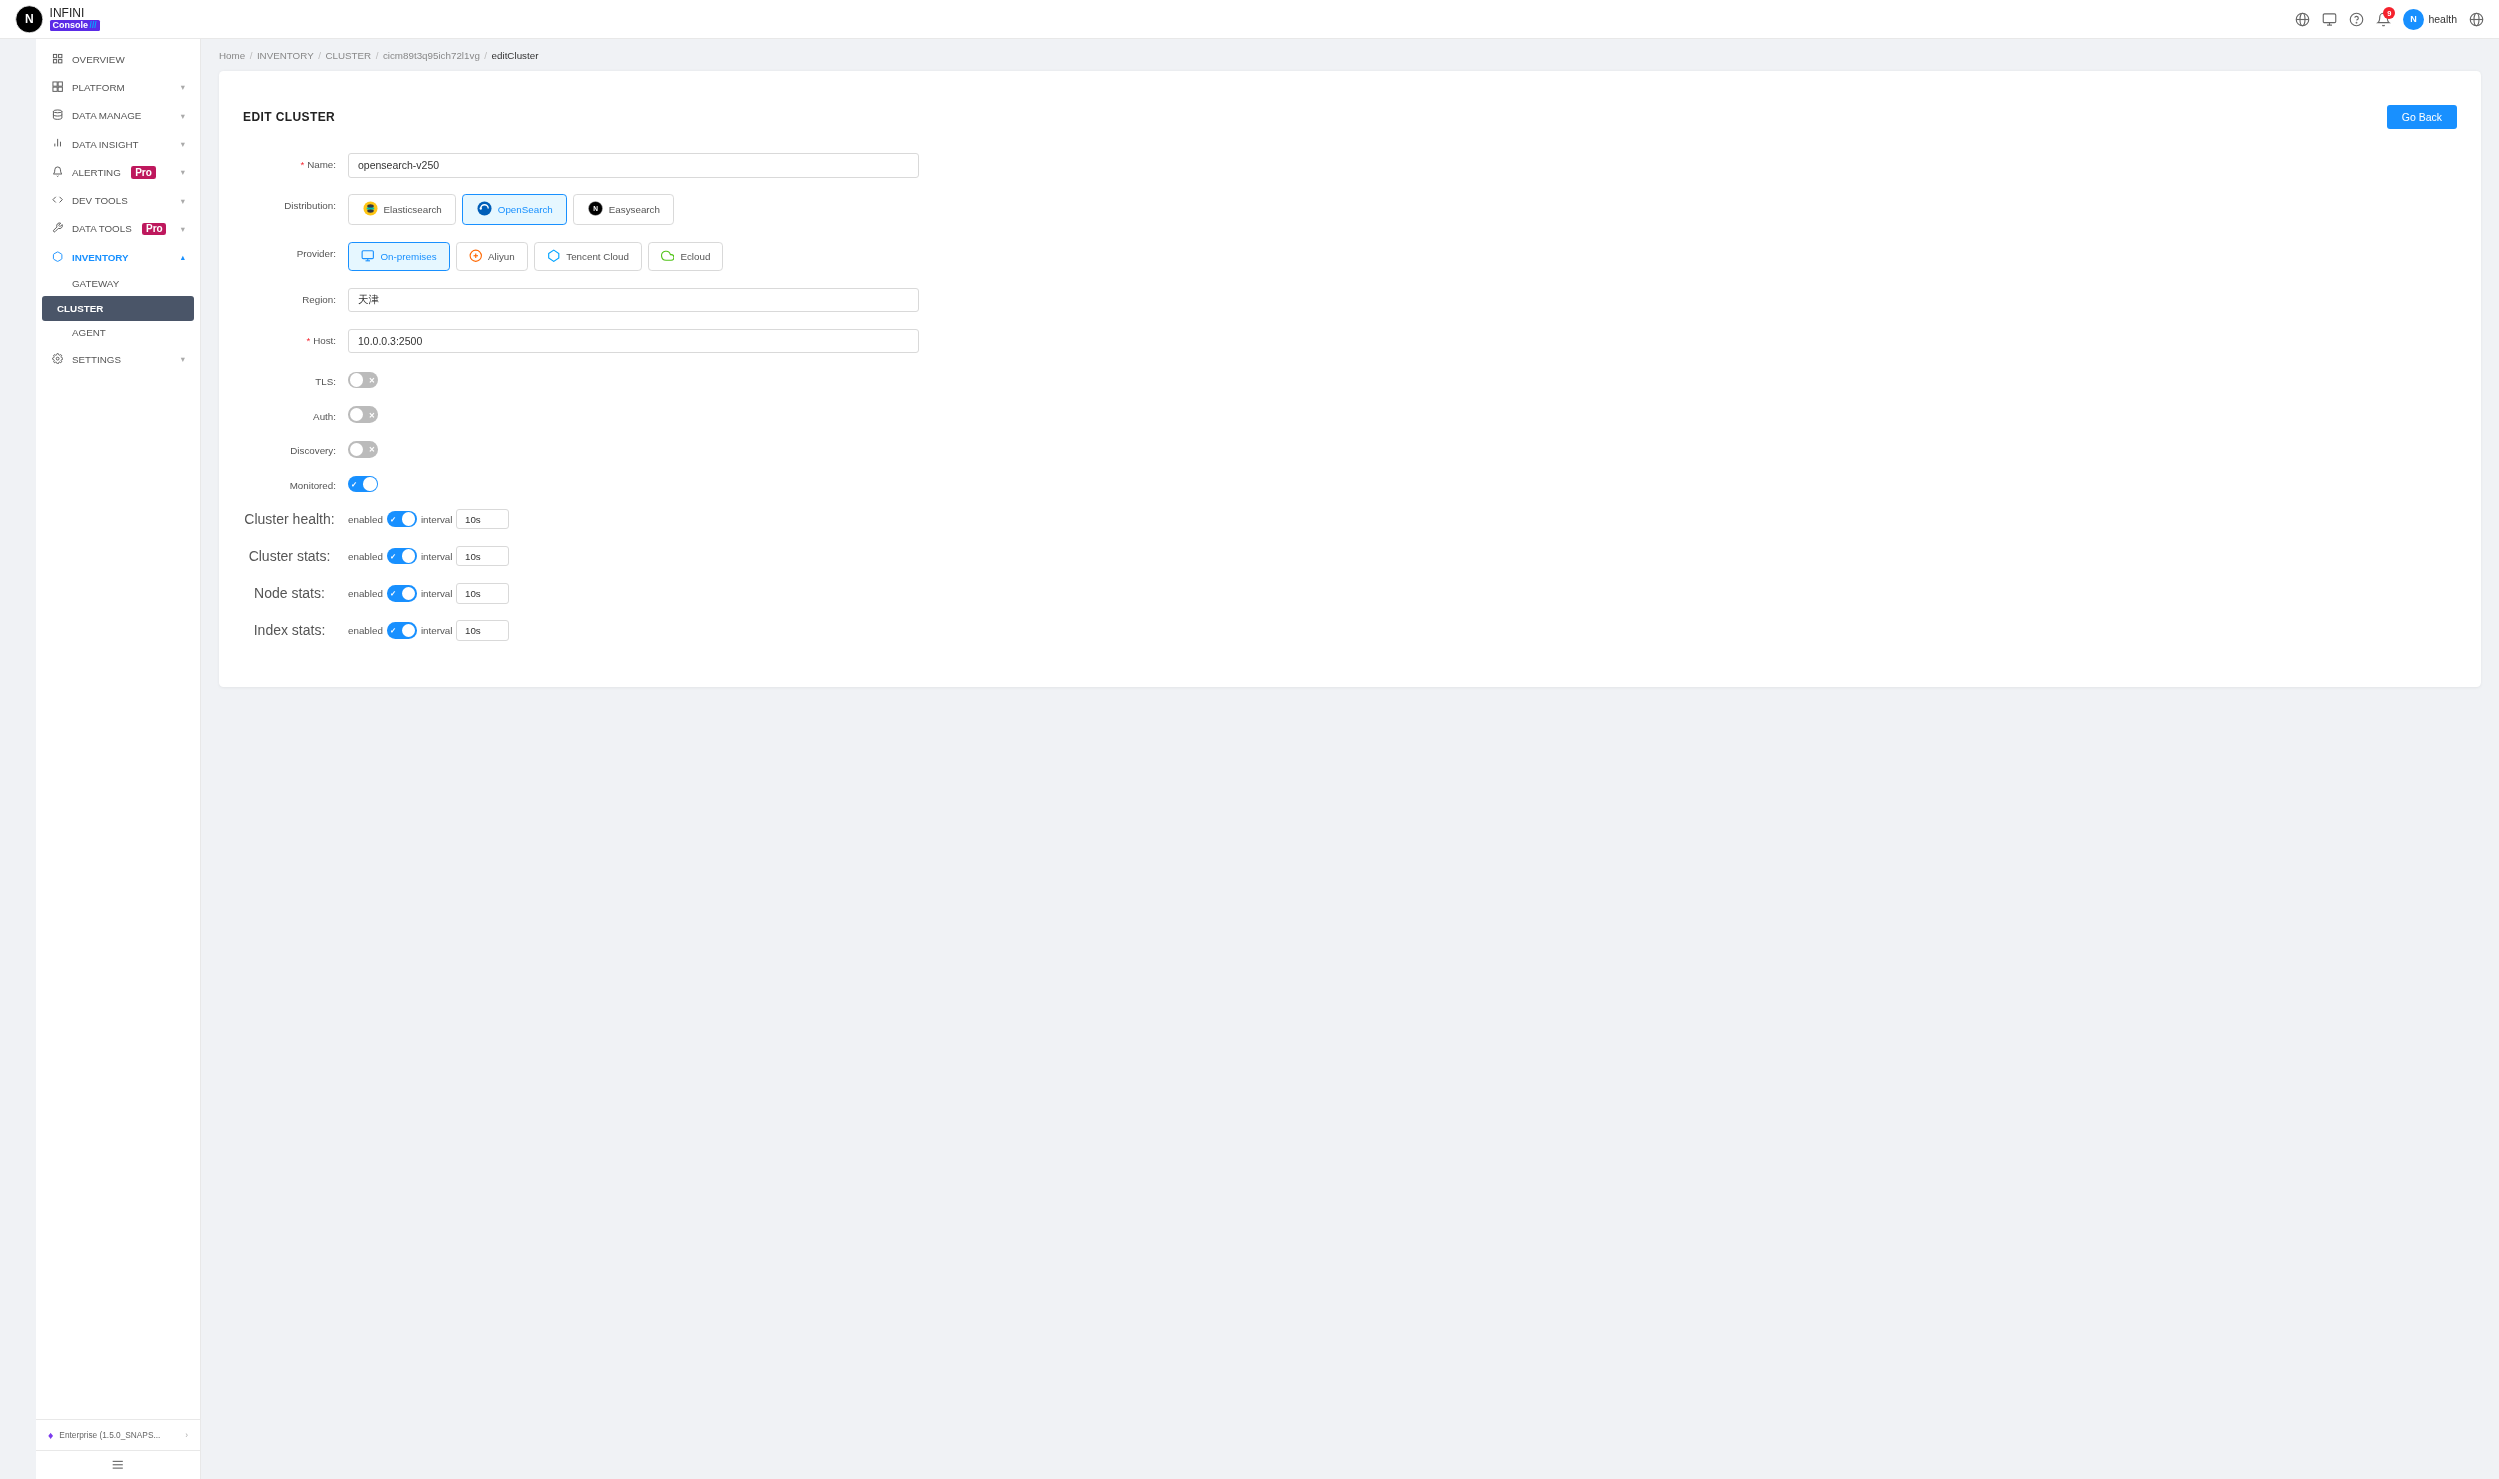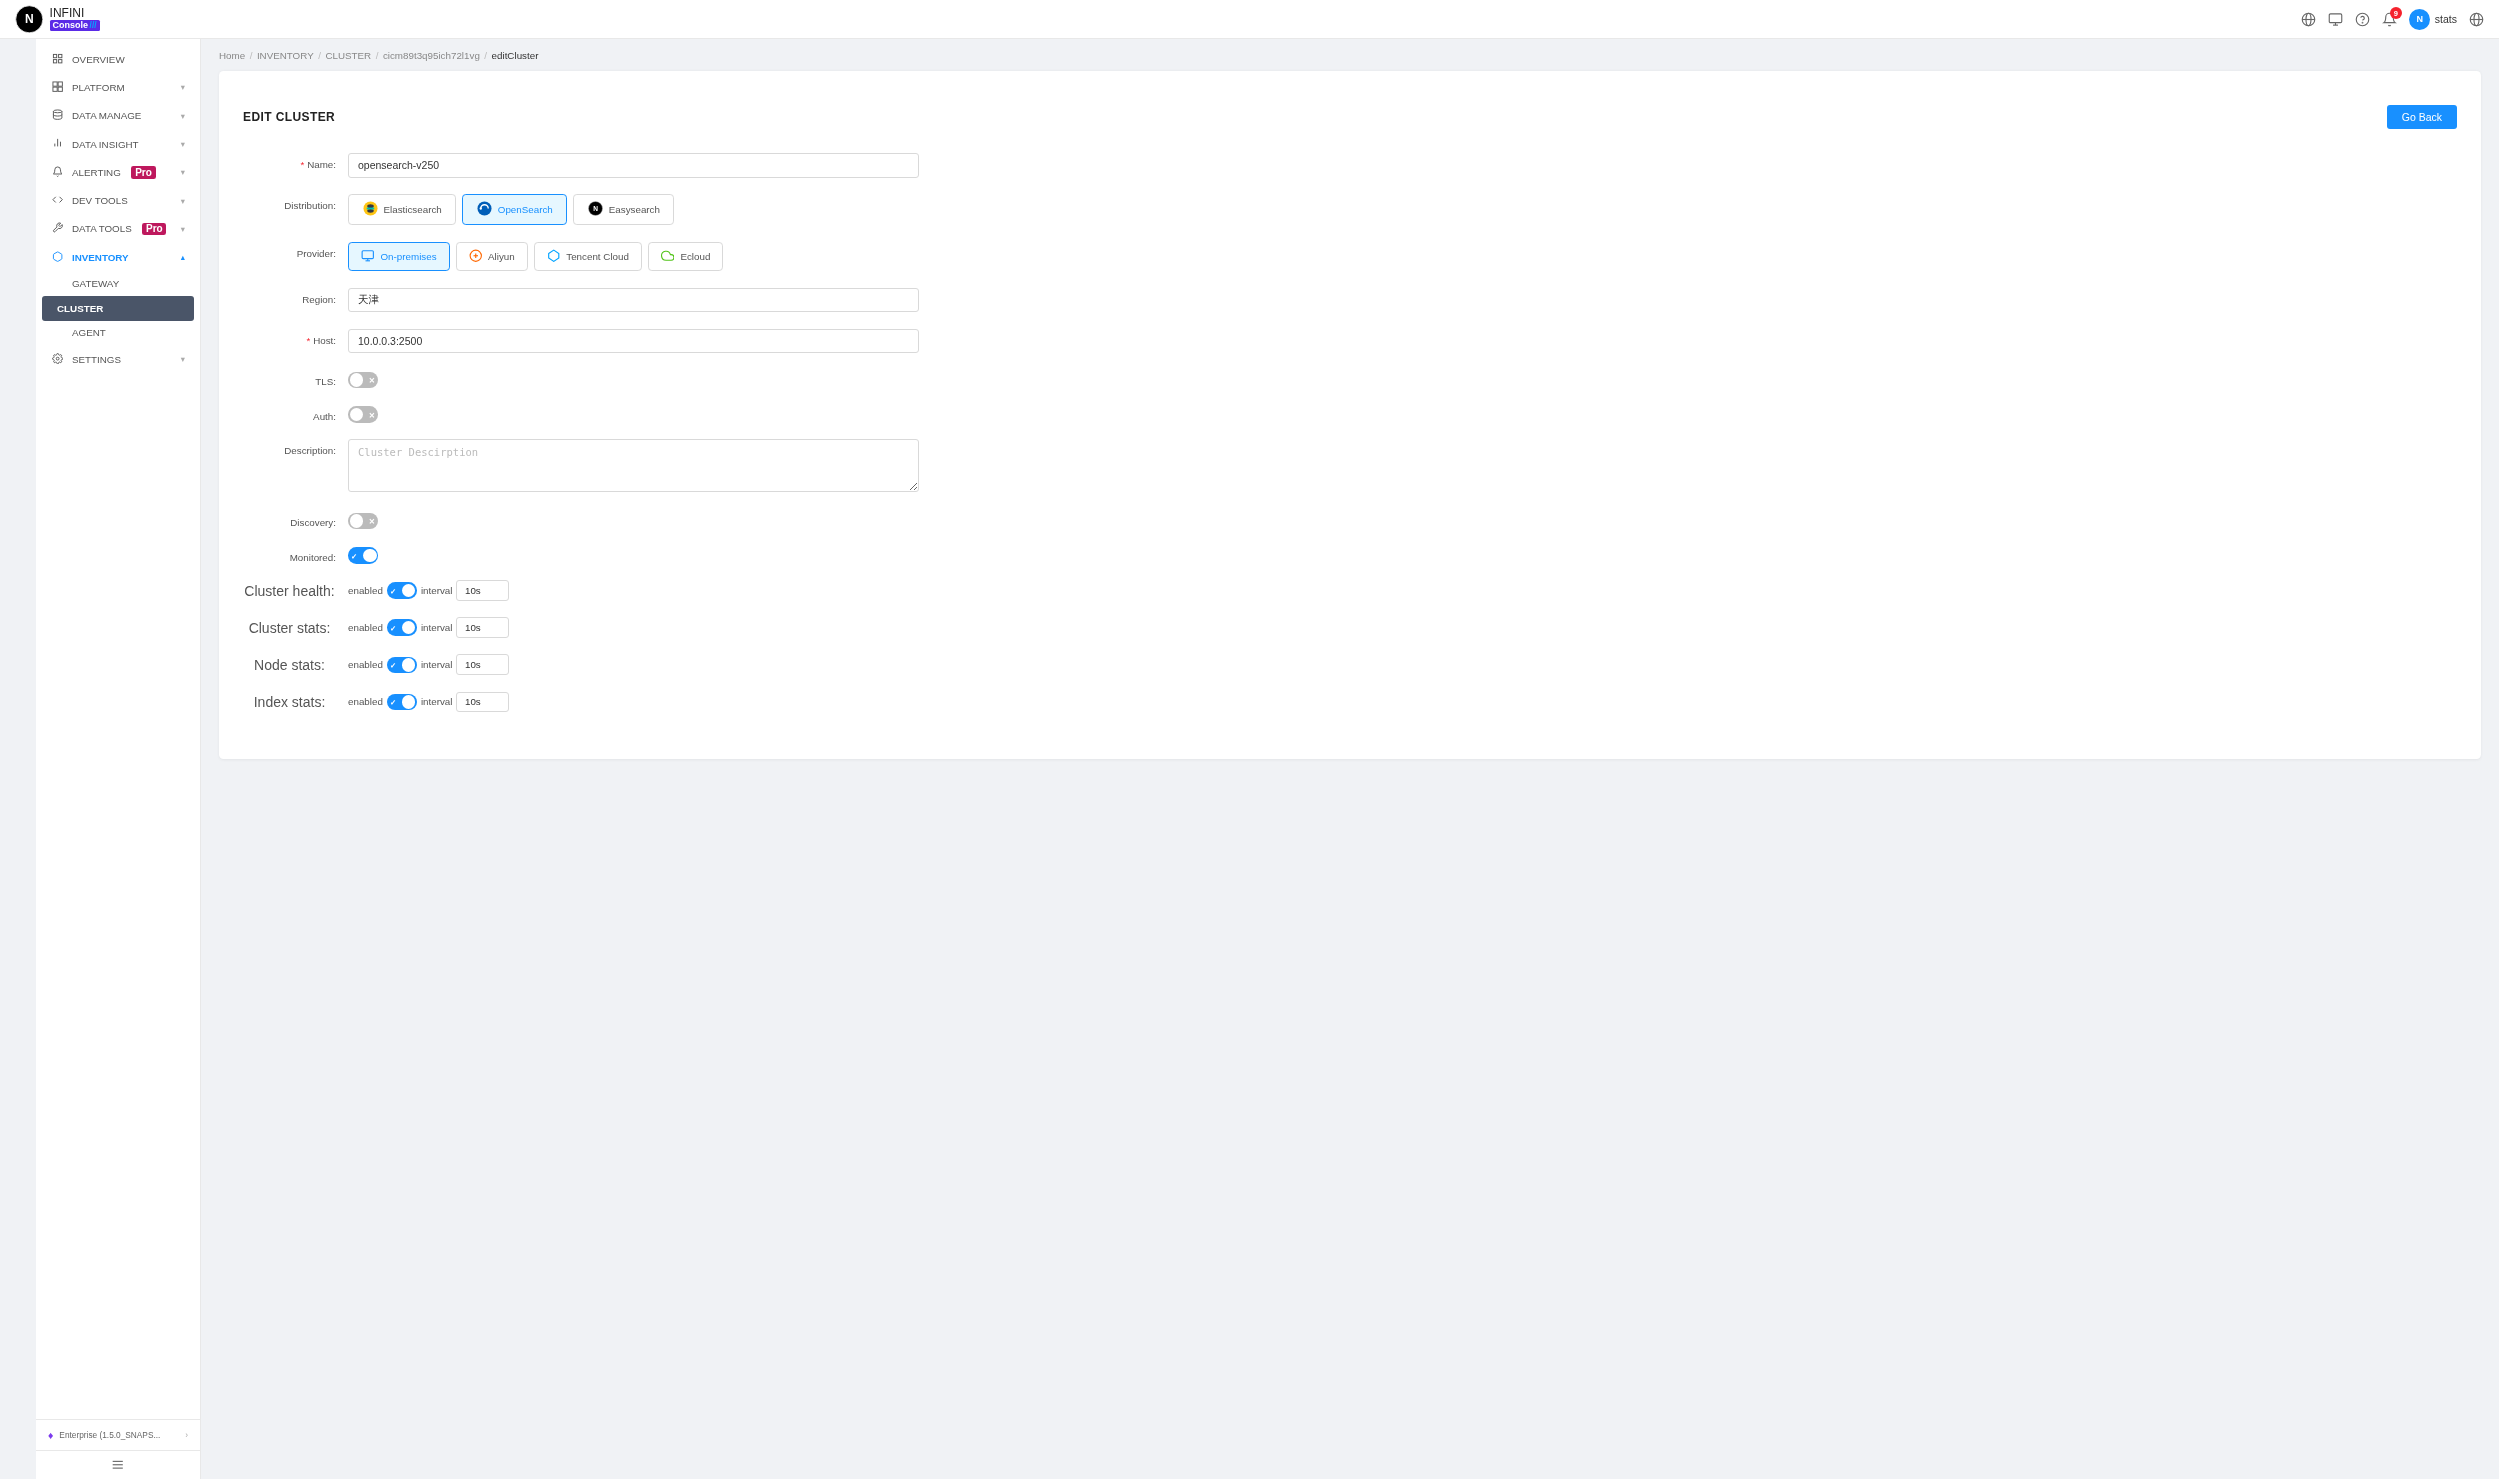"stats" span { text: stats -> health }
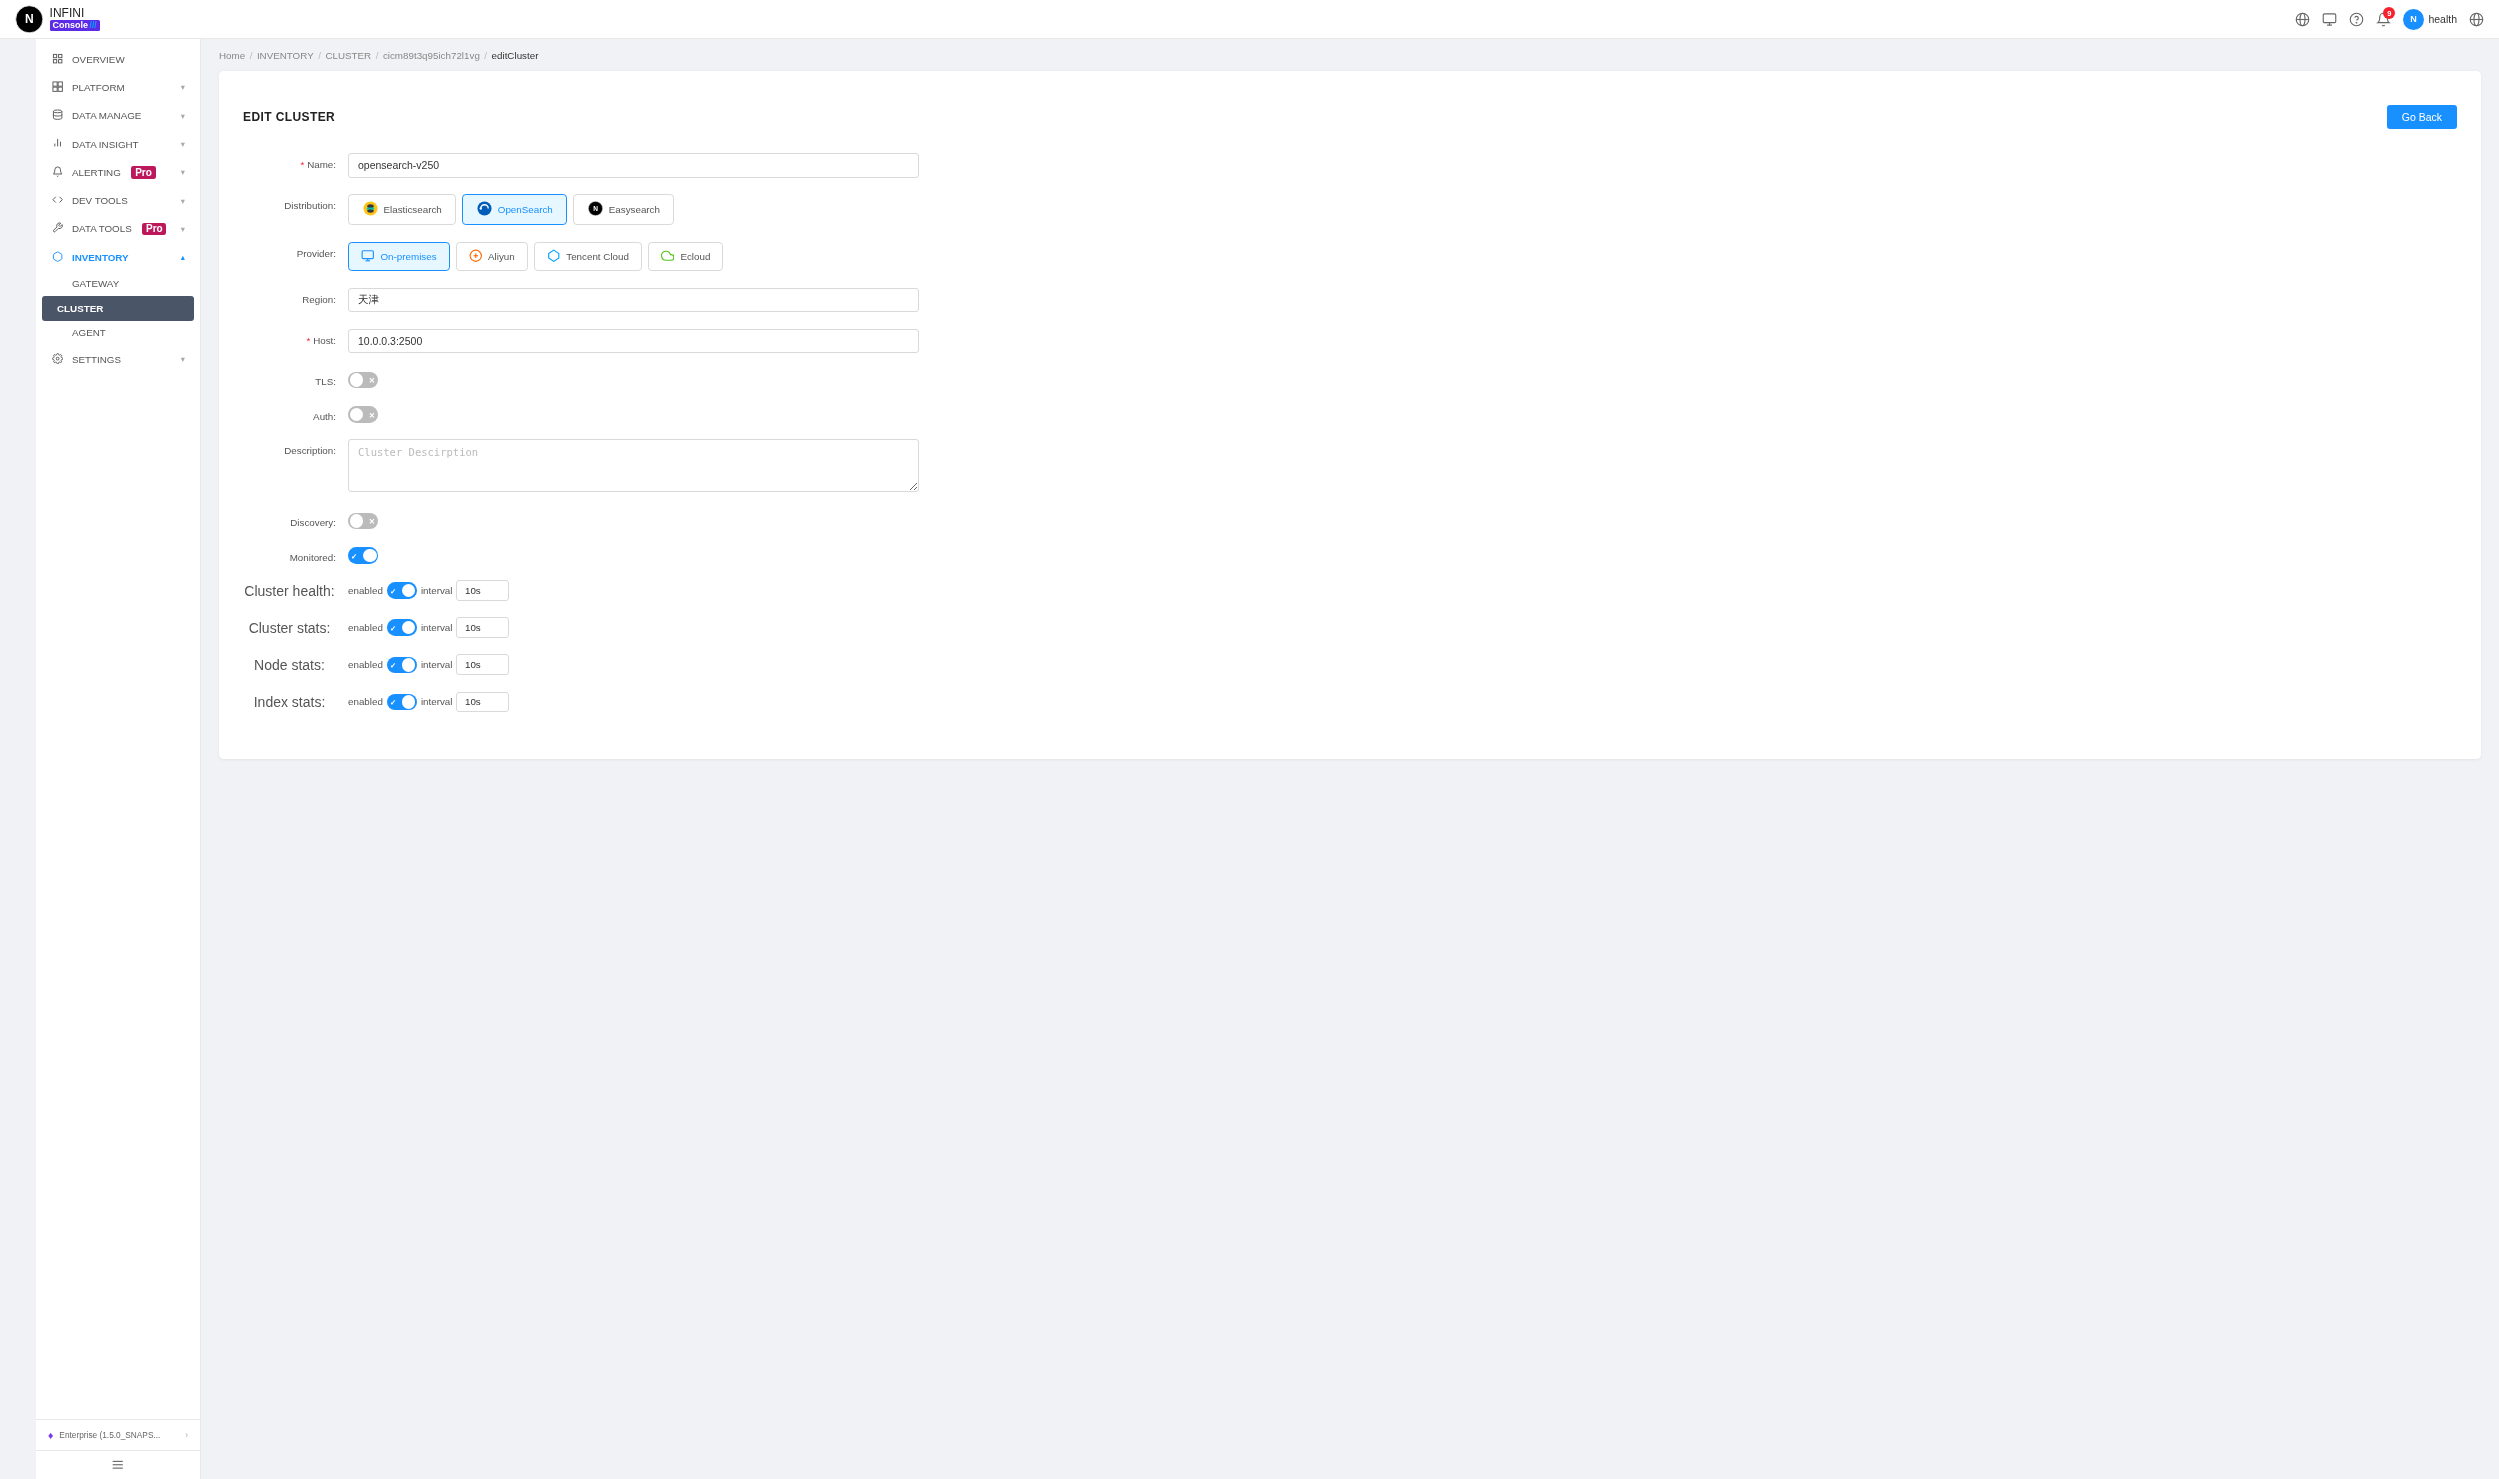"Description:" div.form-row { html: <div> <div>Description:</div> <div> <textarea></textarea> </div> </div> -> none }
